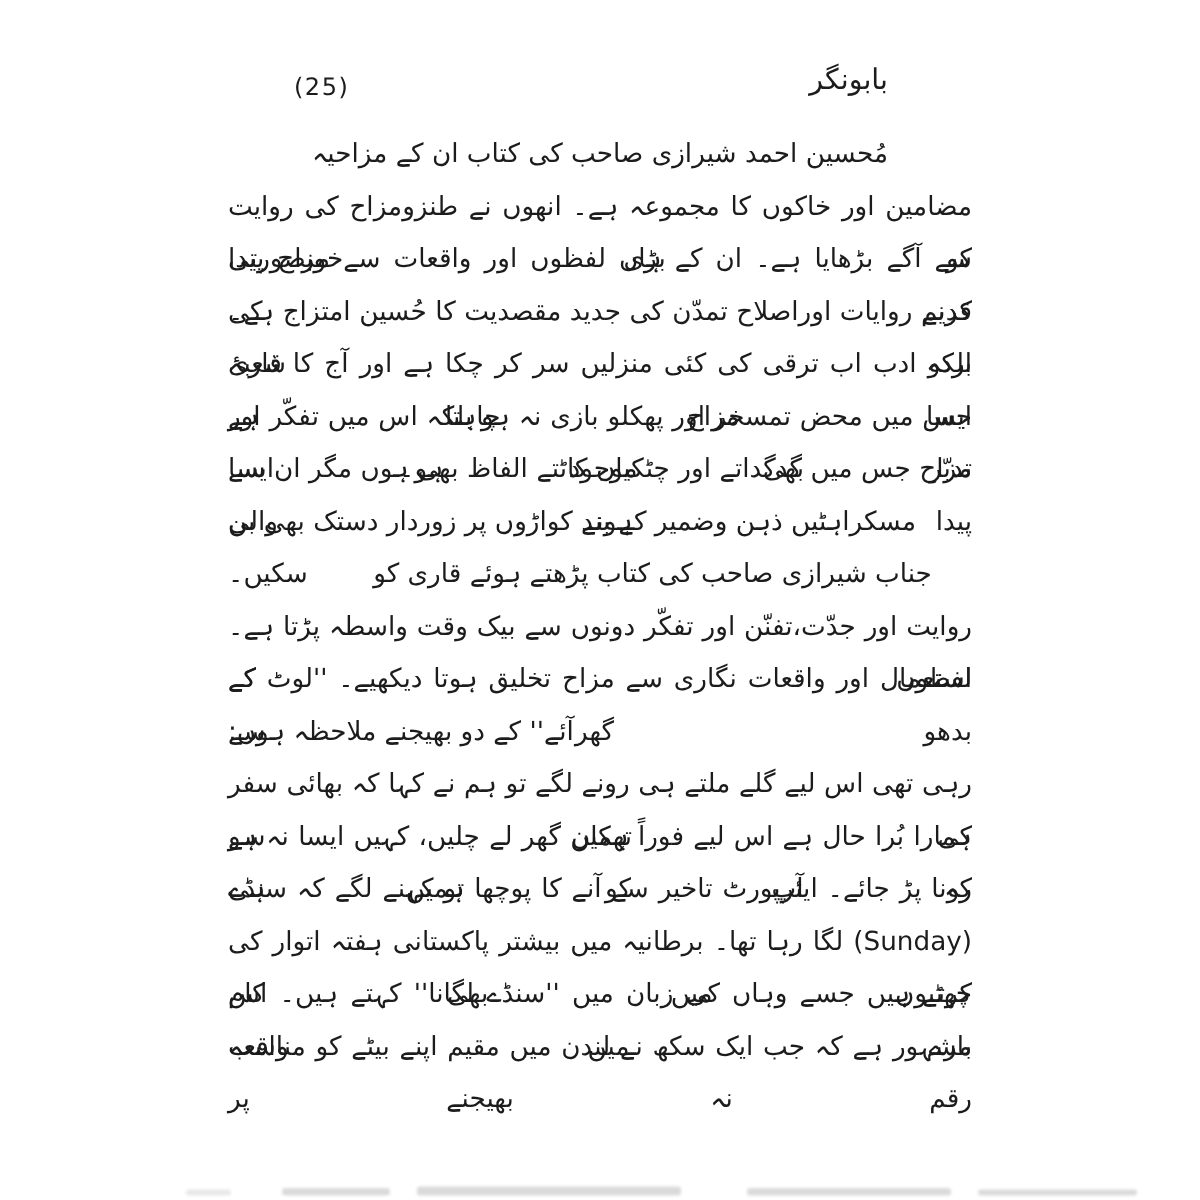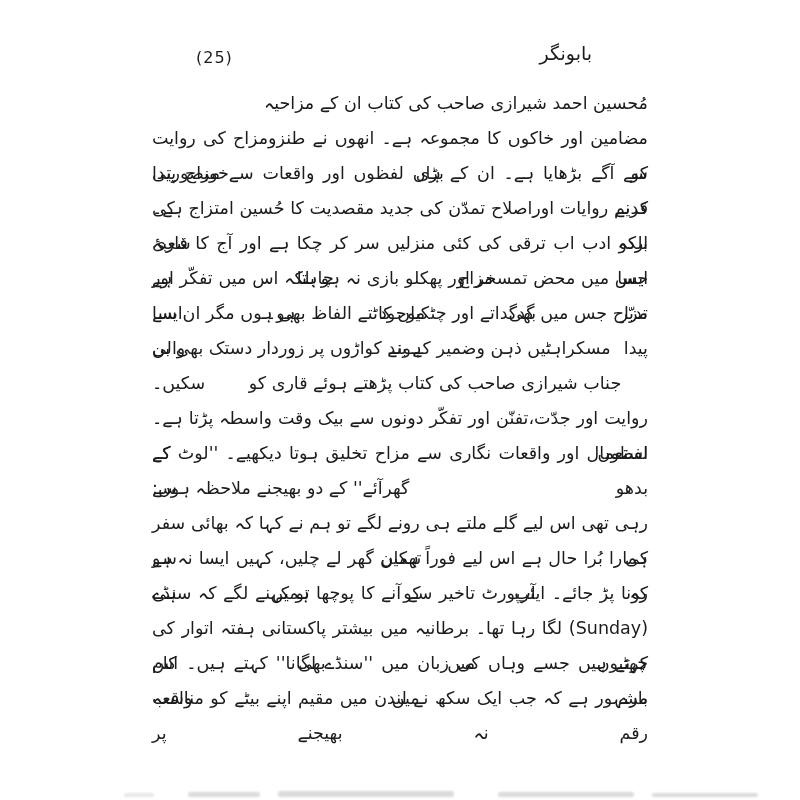"مُحسین احمد شیرازی صاحب کی" .line.opening { text-align: none -> center }
